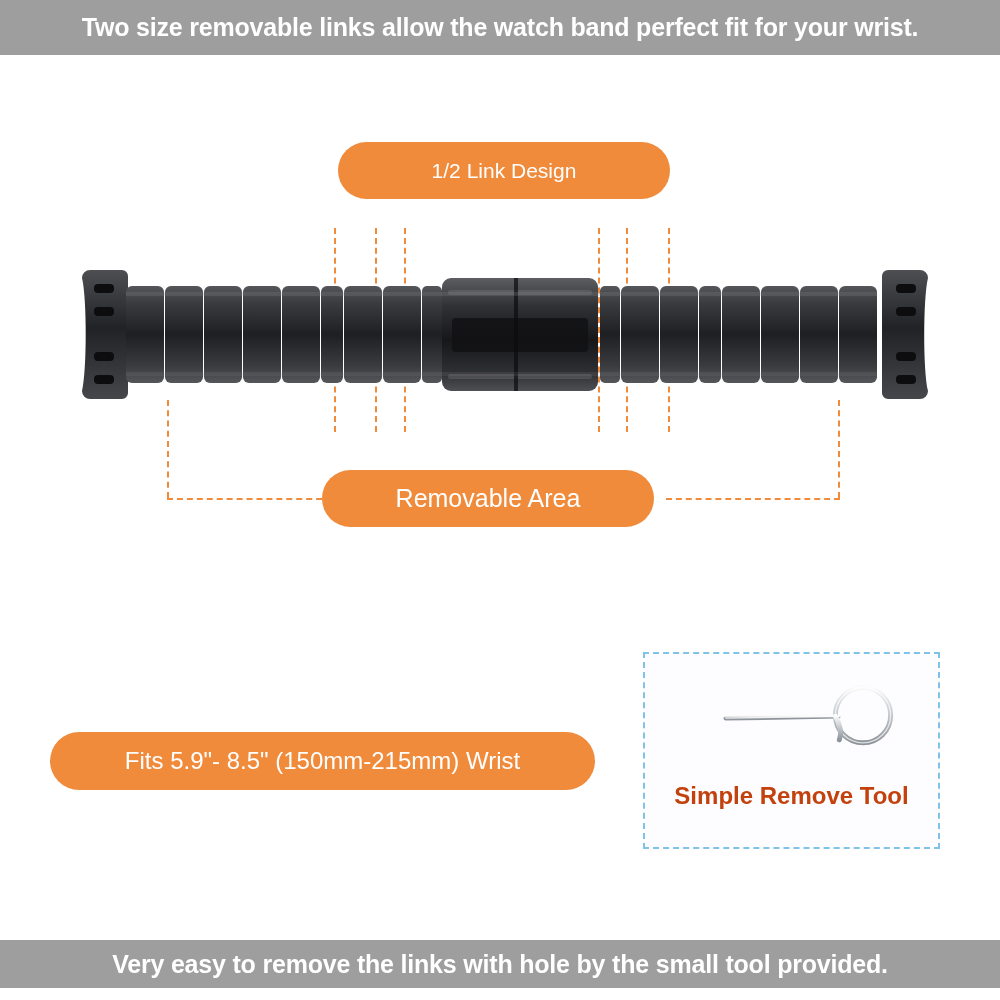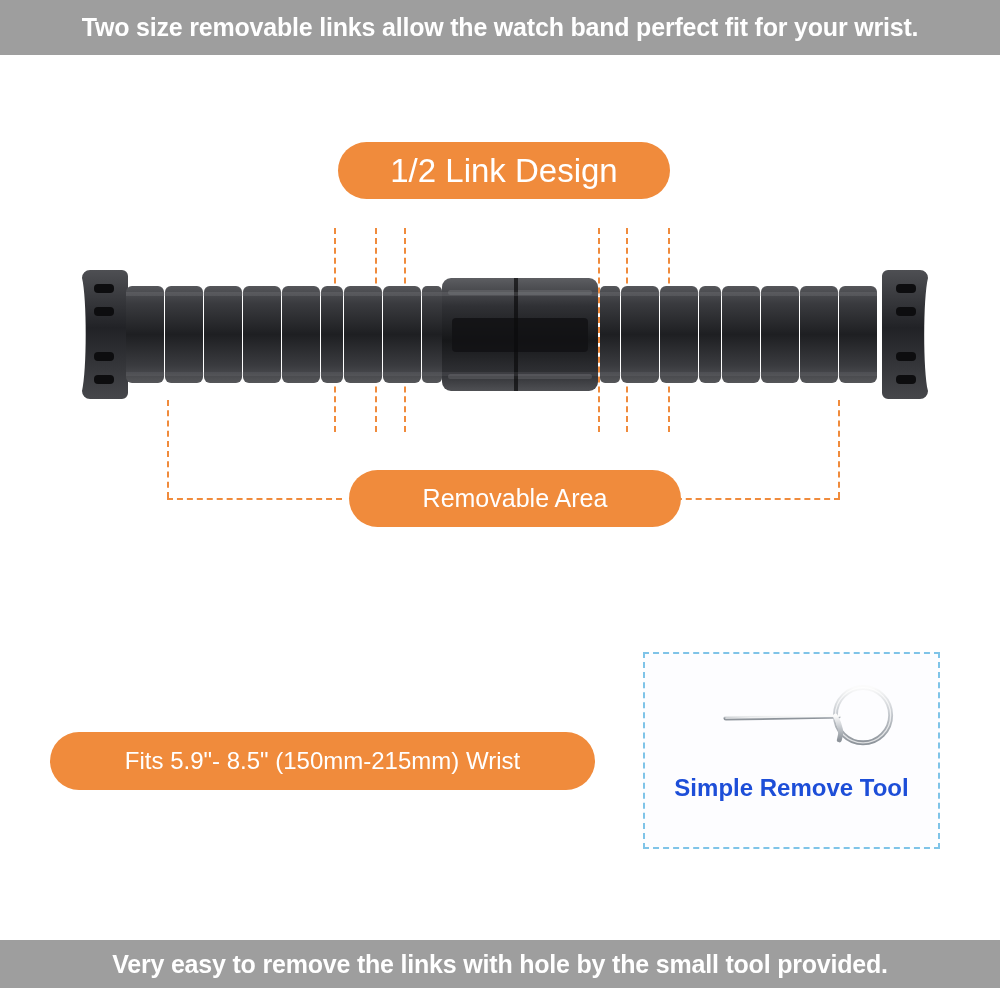"1/2 Link Design" #pill-half-link { font-size: 33px -> 21px }
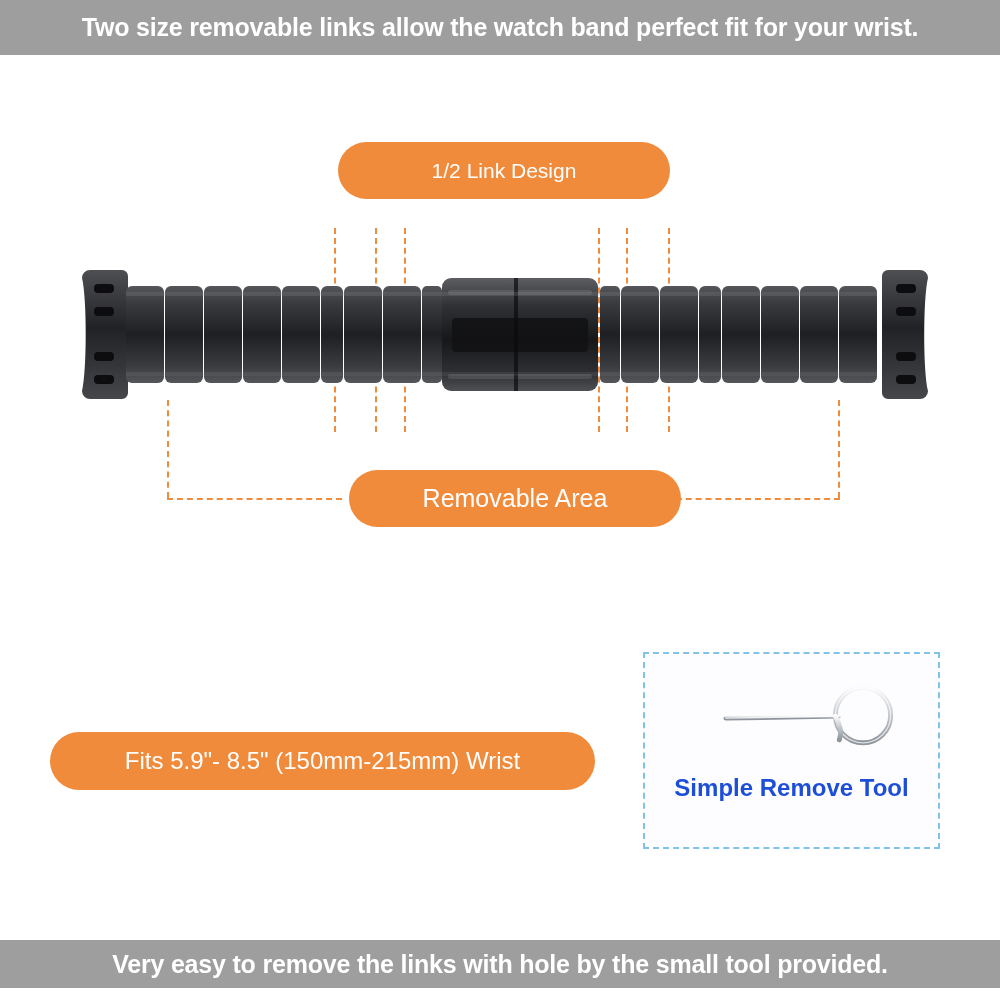"Removable Area" #pill-removable-area { left: 349px -> 322px }
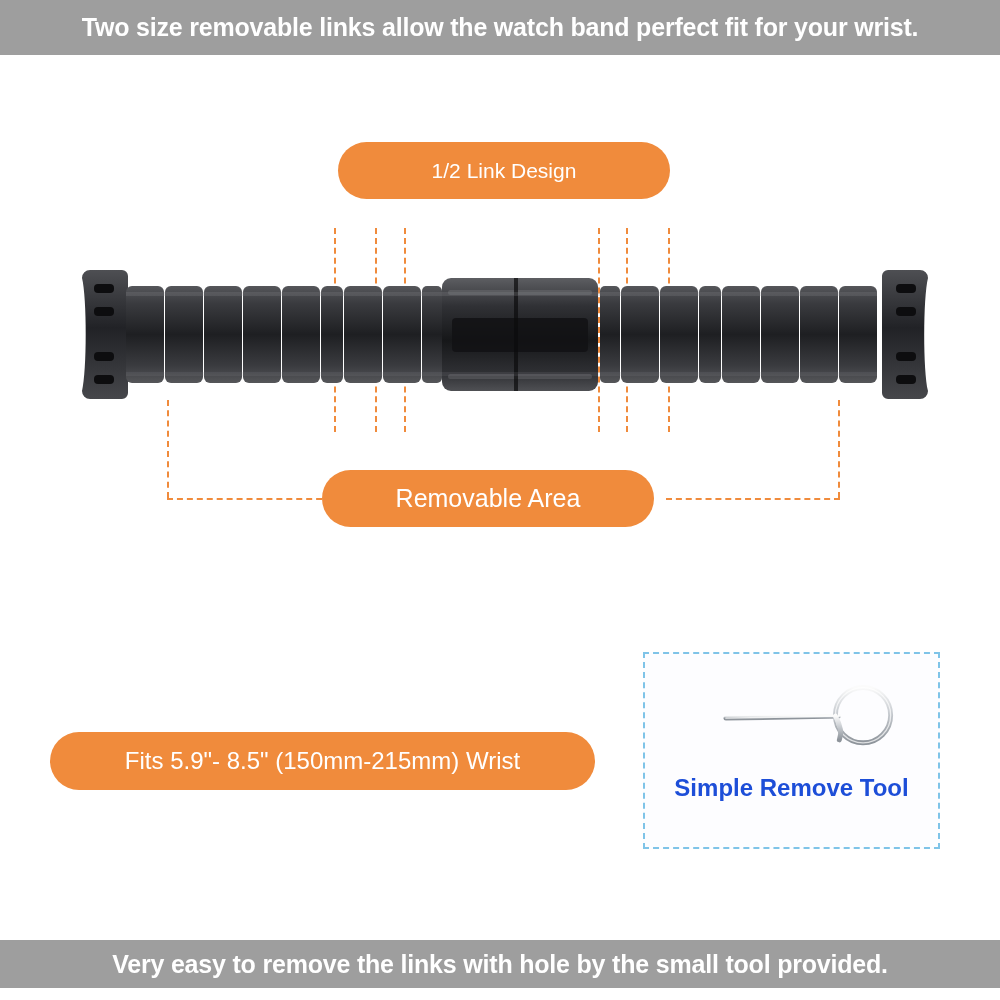"Simple Remove Tool" .tool-caption { color: #1d4ed8 -> #c2410c; top: 120px -> 128px }
